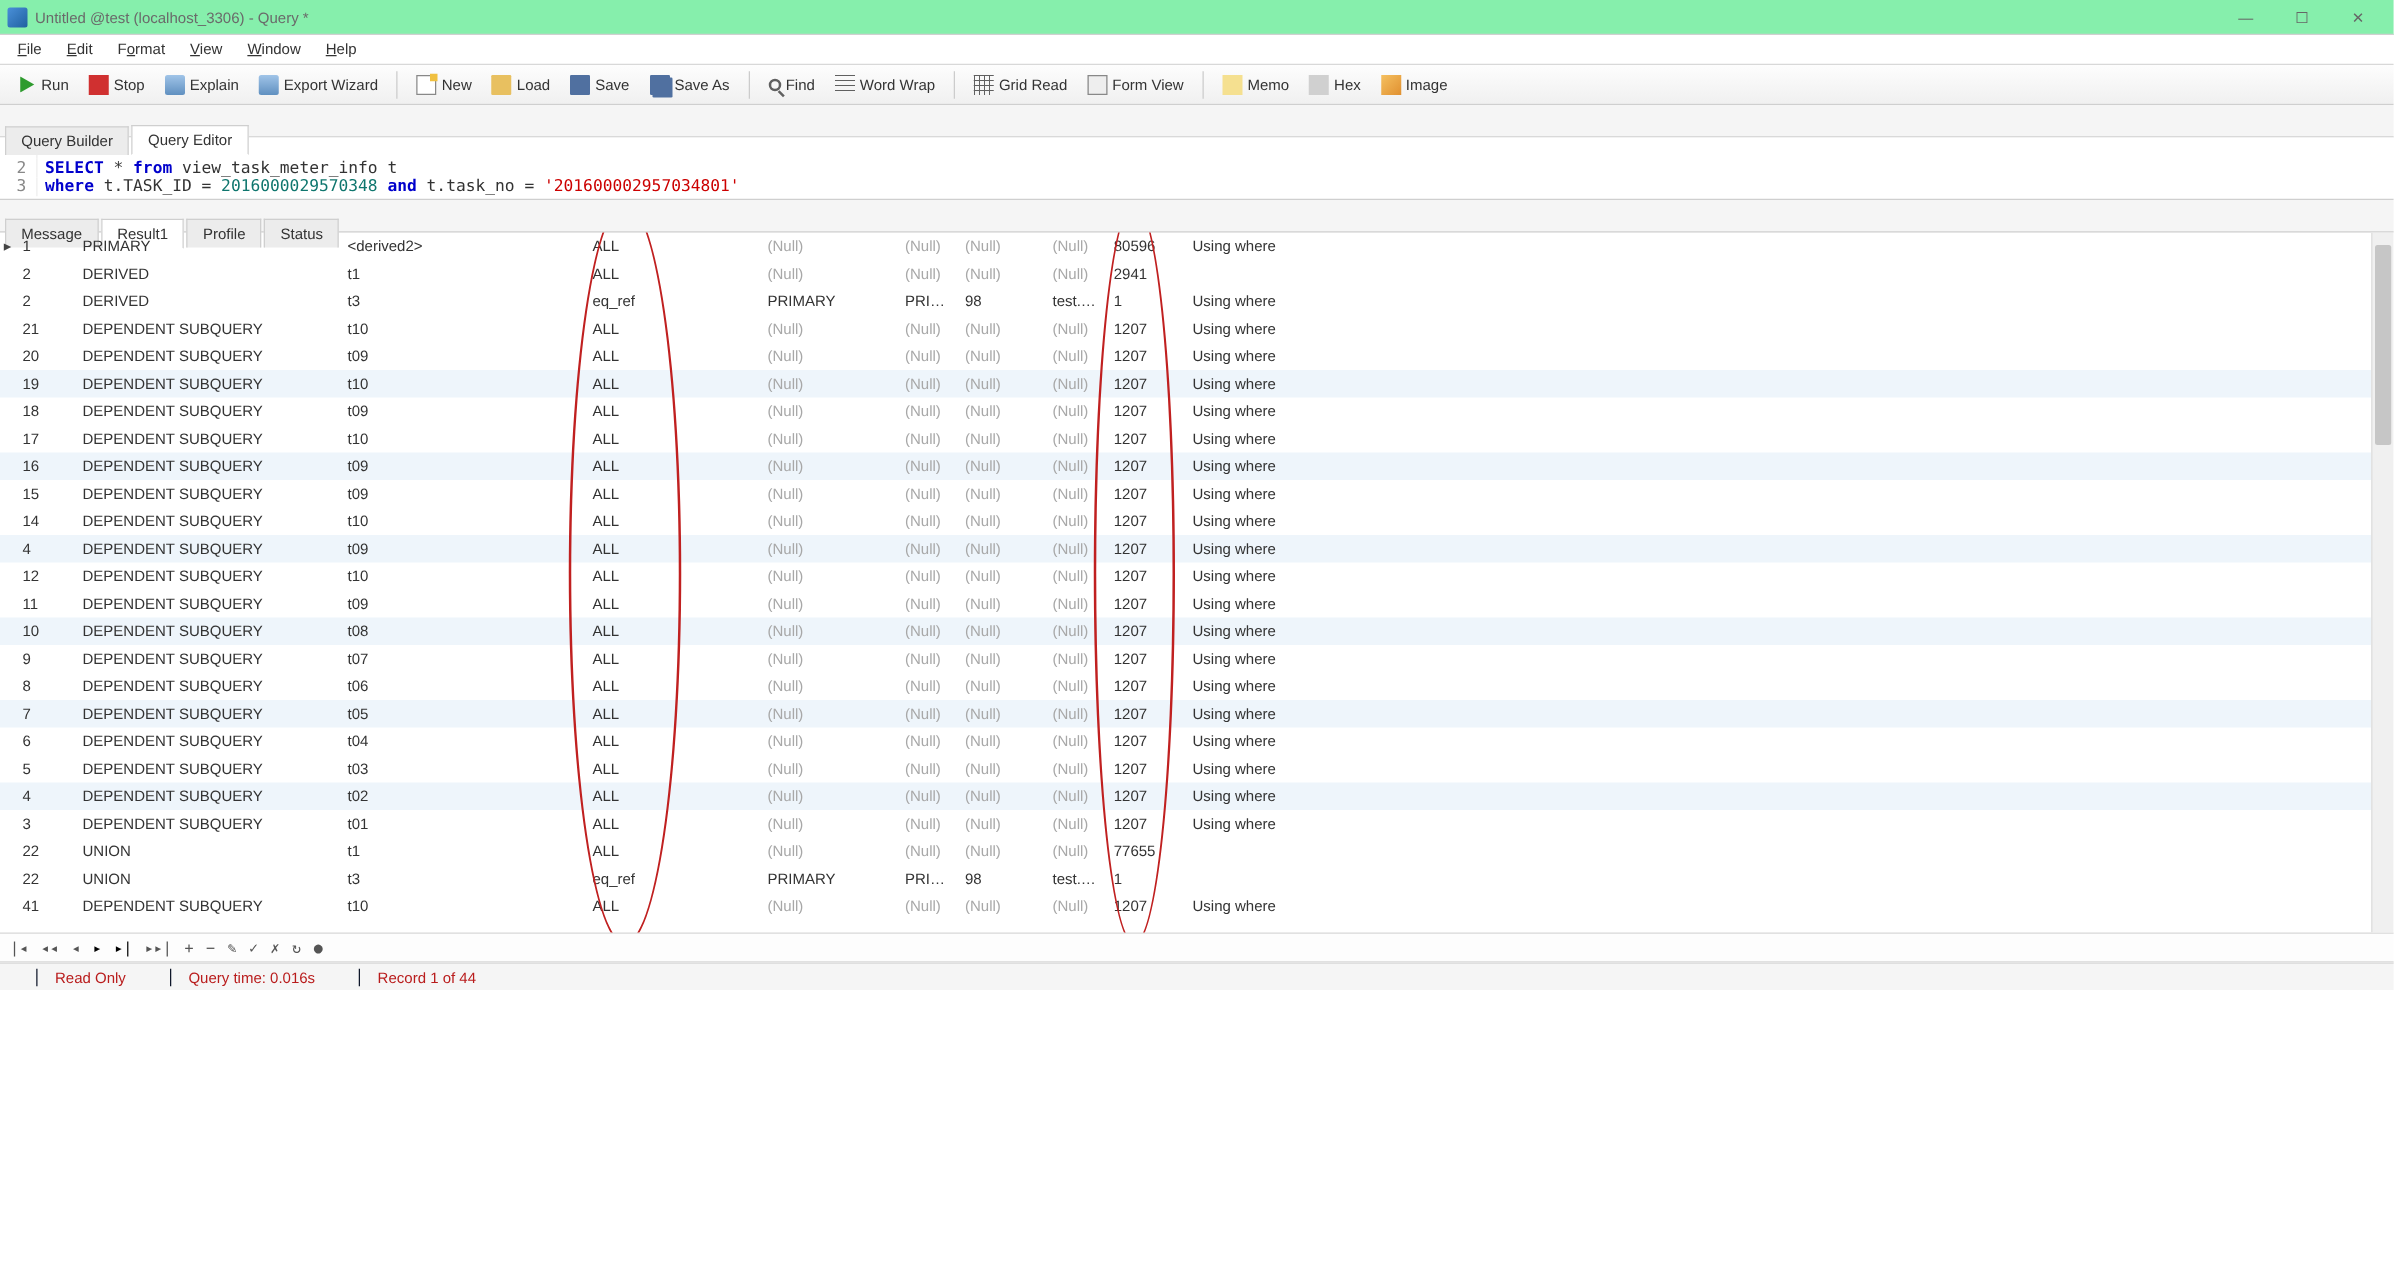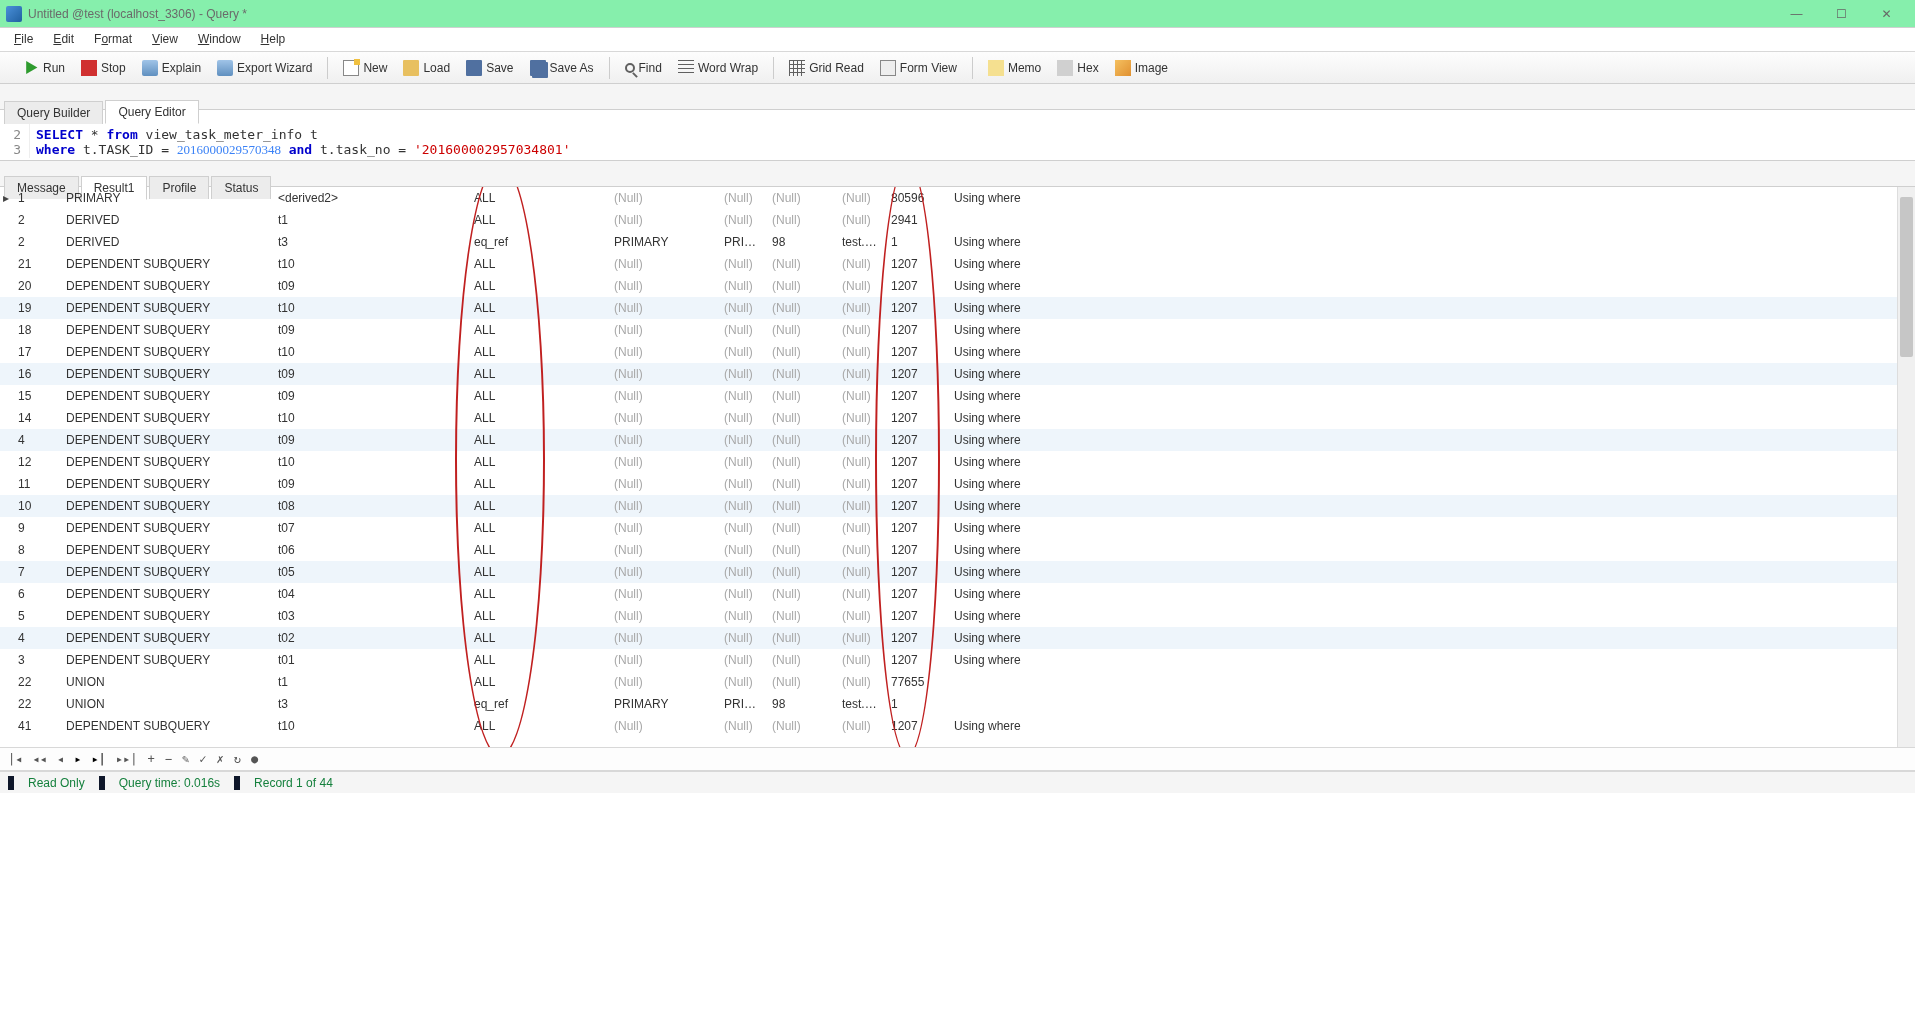"Run" .toolbar { padding: 0 16px -> 0 6px }
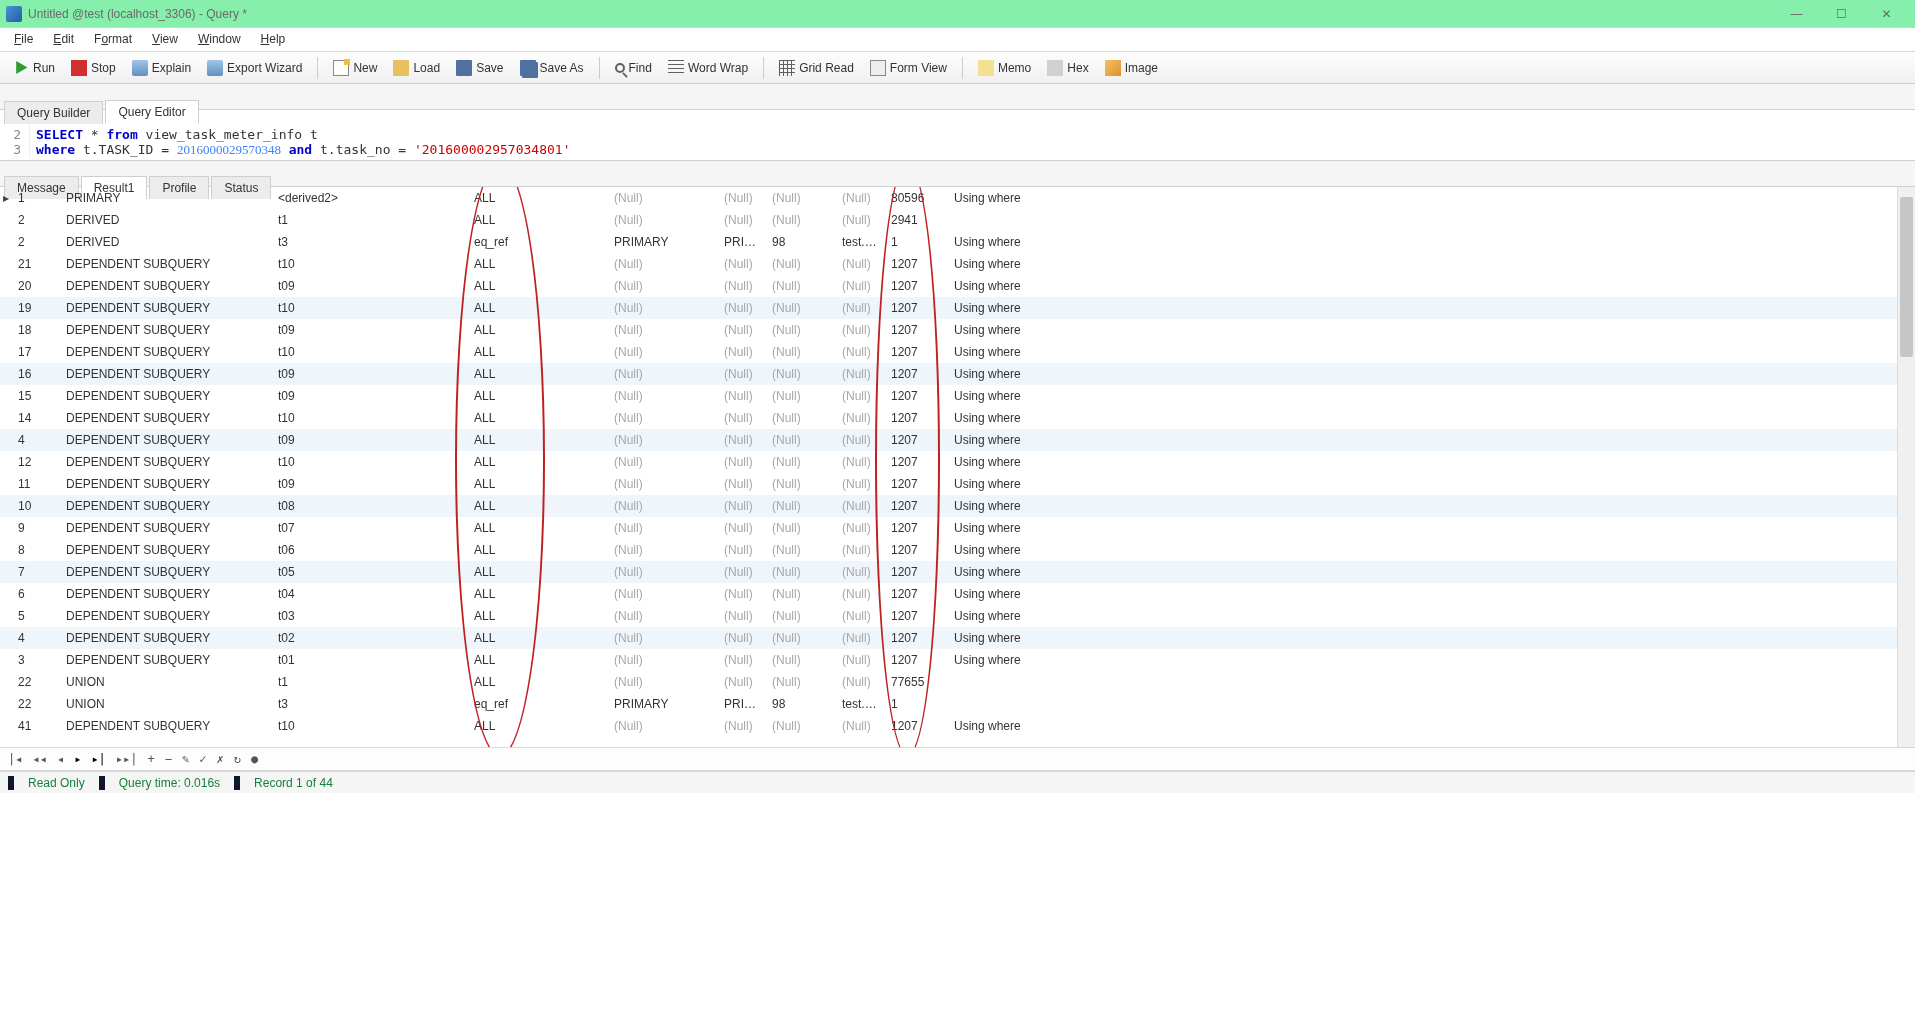"2016000029570348" .num { color: #3b82f6 -> #0f766e; font-family: Liberation Serif, serif -> none }
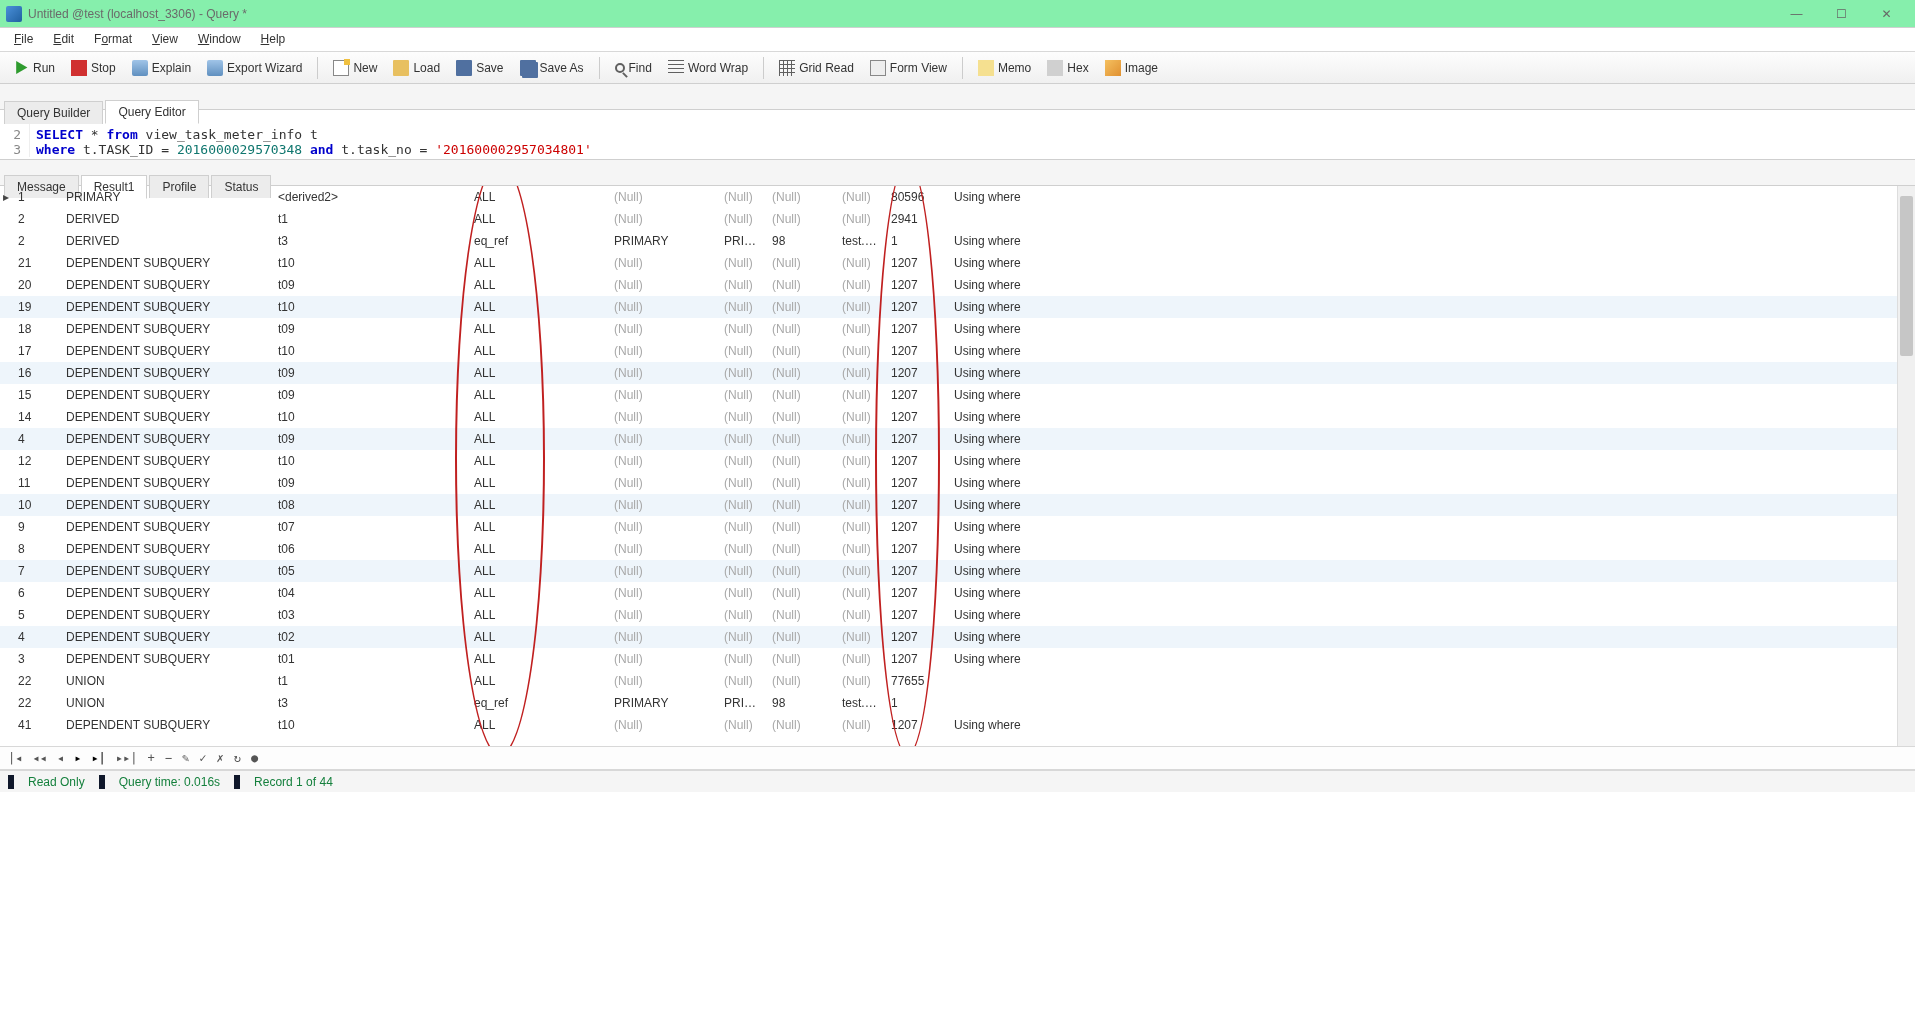"Read Only" .status-seg { border-left: 6px solid #0f172a -> 1px solid #0f172a; color: #15803d -> #b91c1c; margin-left: none -> 21px }
